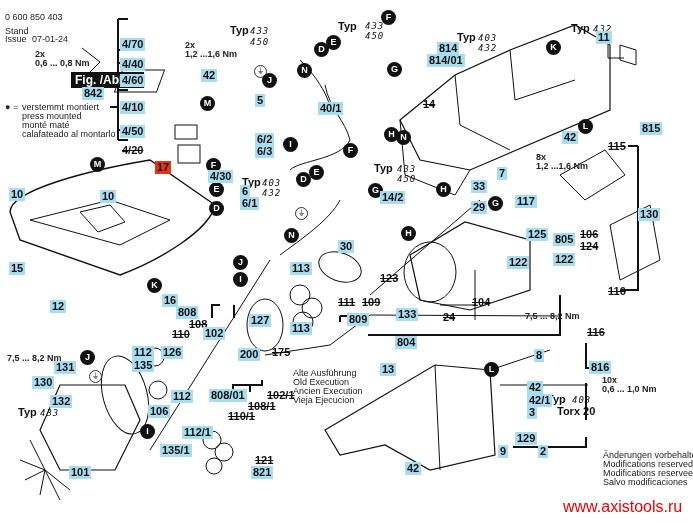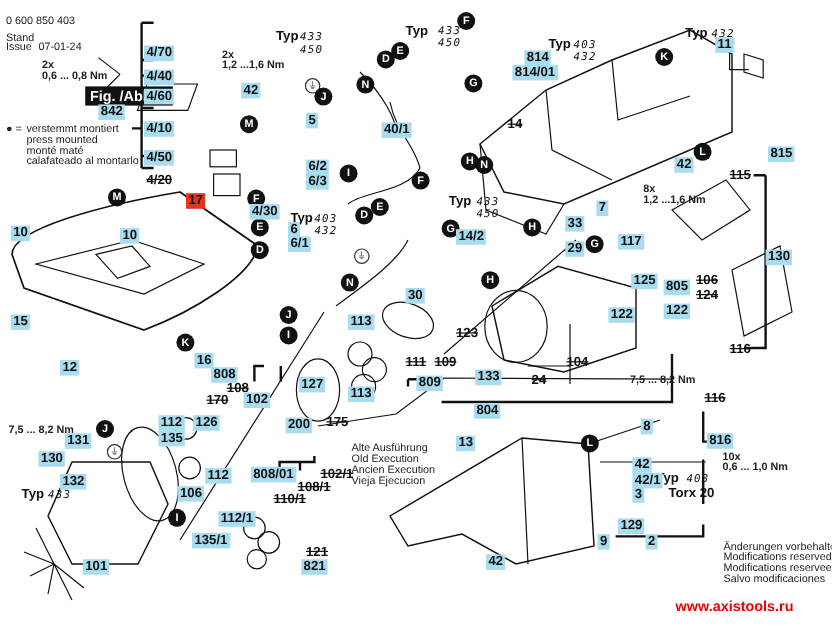"170" div.lbl { text: 170 -> 110 }
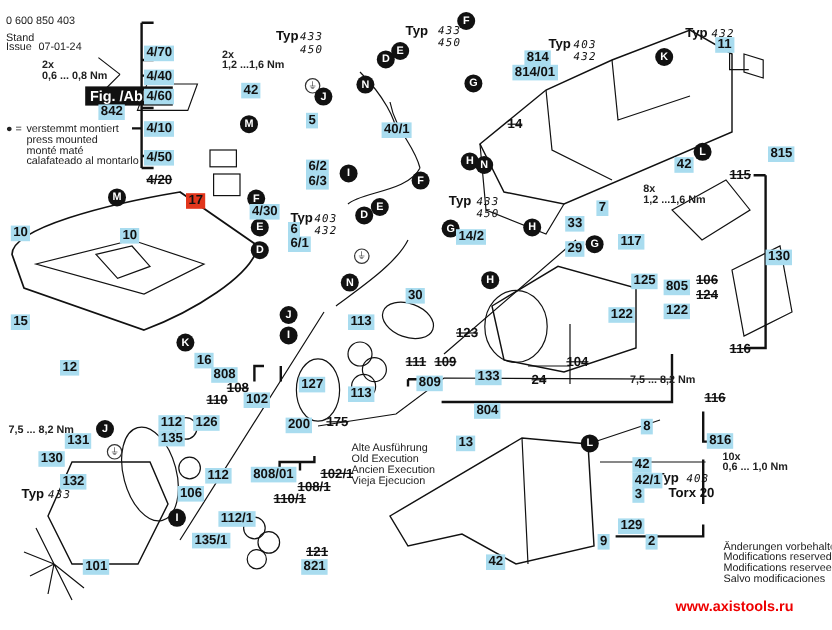"www.axistools.ru" .url { font-size: 12px -> 16px; font-weight: bold -> normal }
